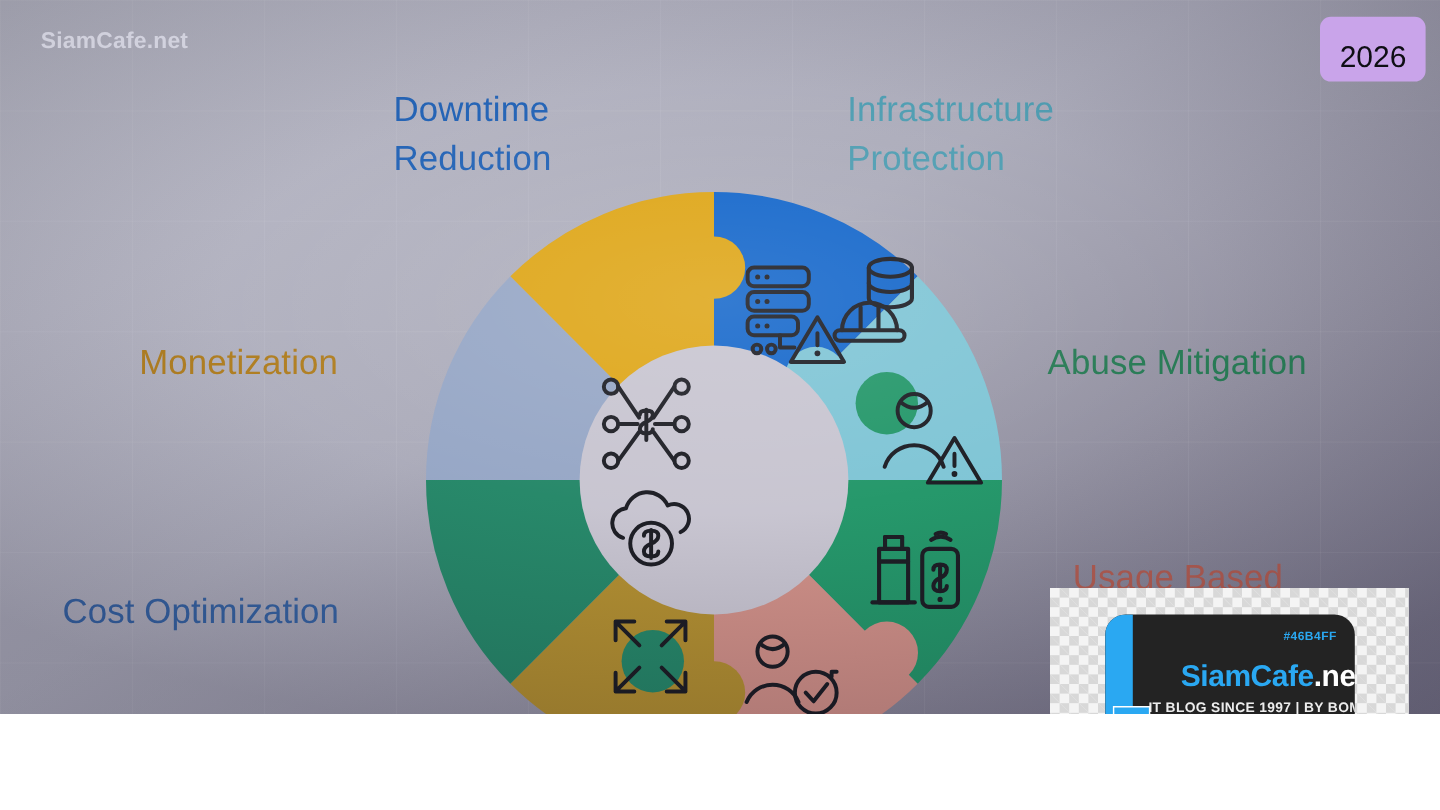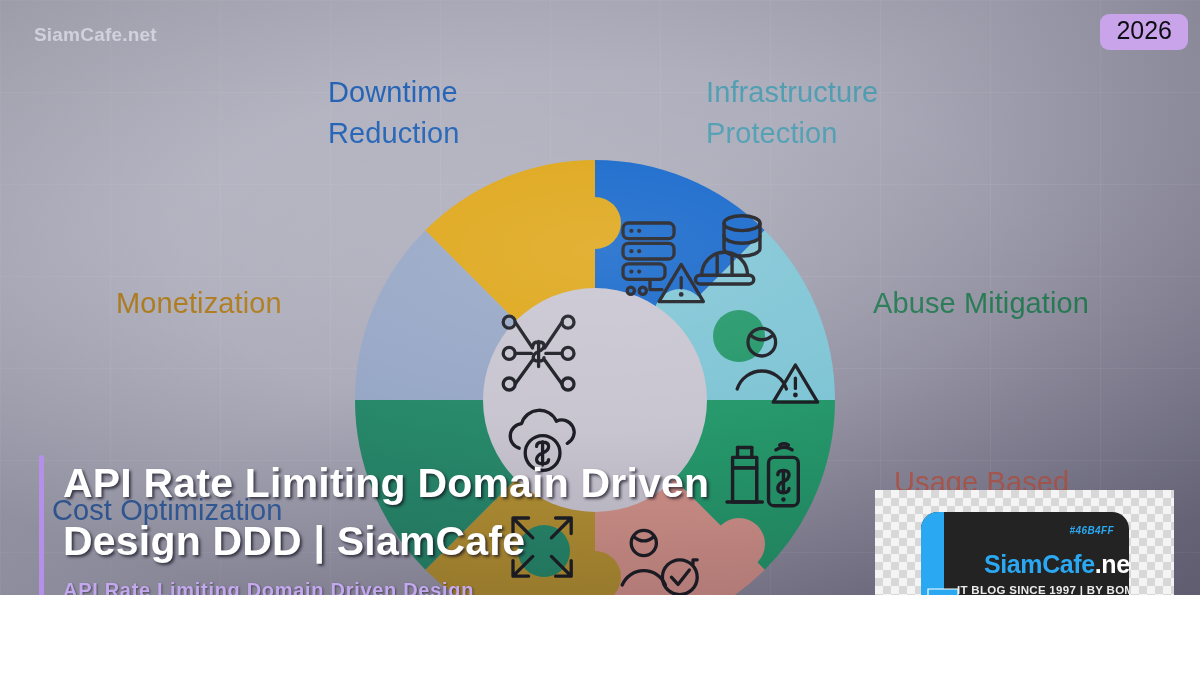"2026" #year-badge { padding: 3px 16px 7px -> 21px 16px 7px }
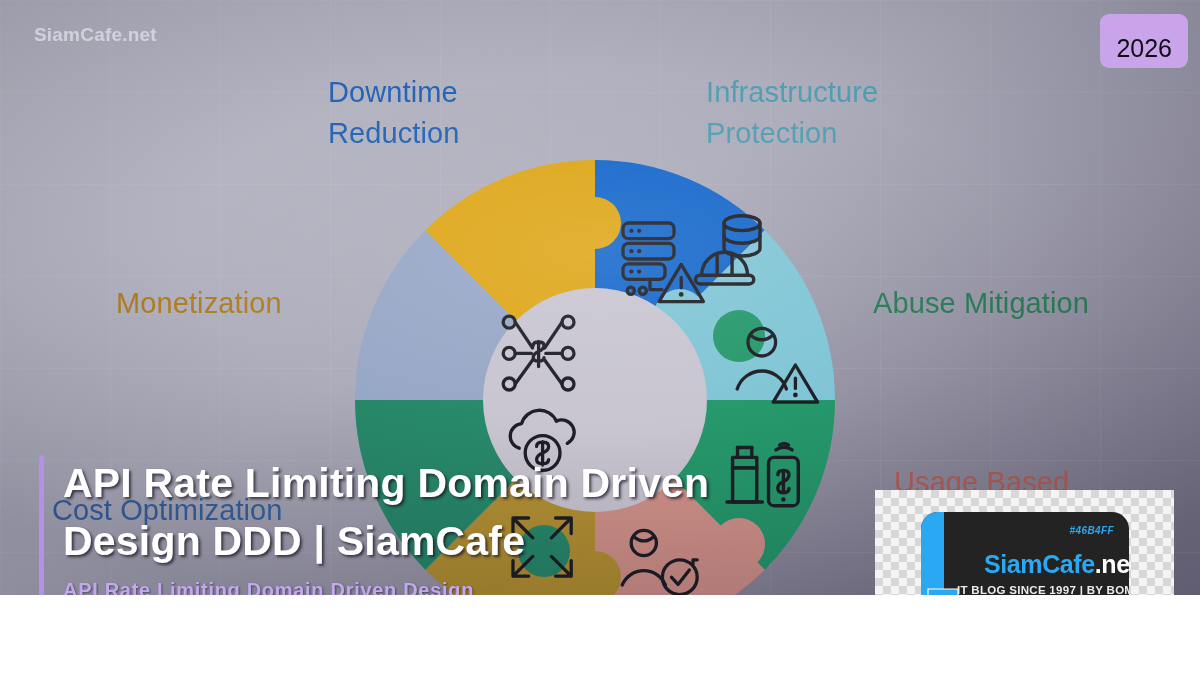"API Rate Limiting Domain Driven" div { html: <div> <div></div> <div>API Rate Limiting Domain Driven Design DDD | SiamCafe</div> <div>API Rate Limiting Domain Driven Design</div> </div> -> none }
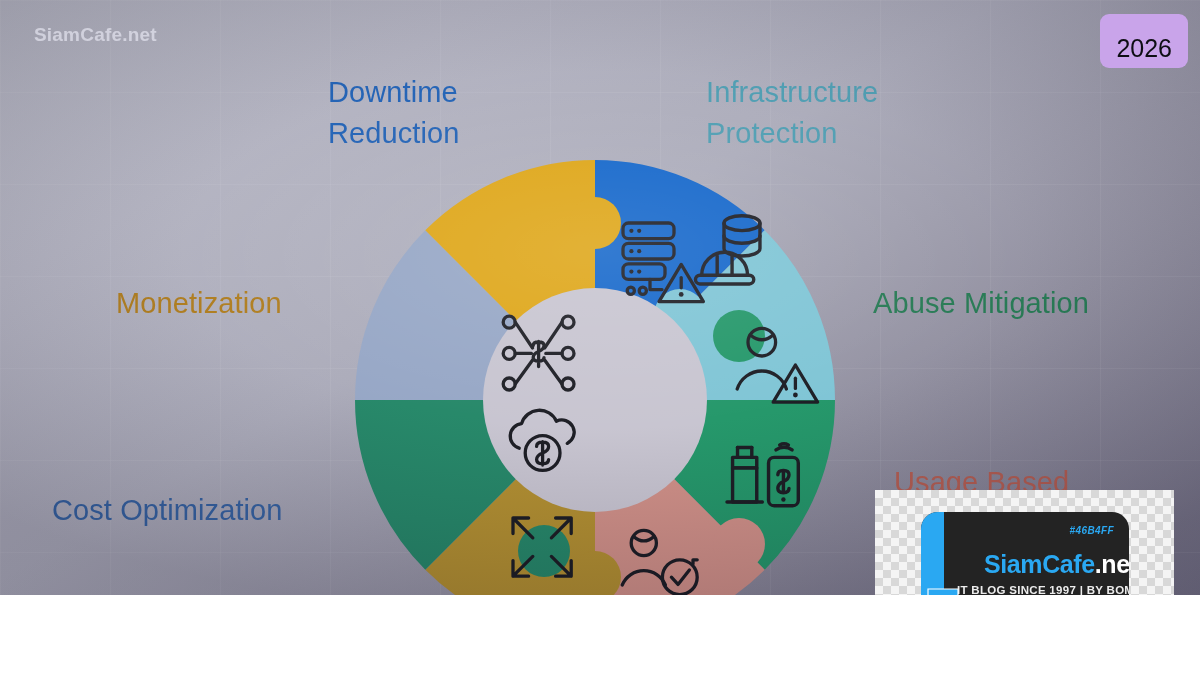"#46B4FF" #logo-hex { font-style: italic -> none }
